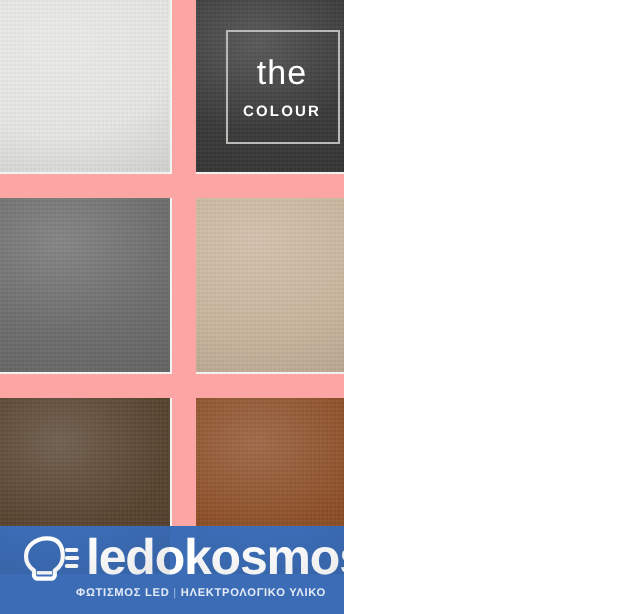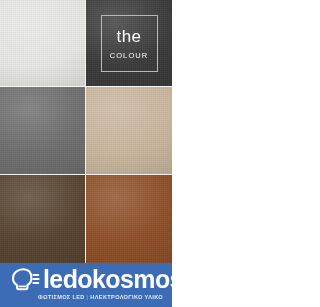"the" .swatch-grid { gap: none -> 12px }
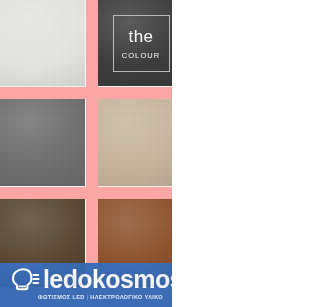"COLOUR" .logo-colour { font-weight: 400 -> 700 }
